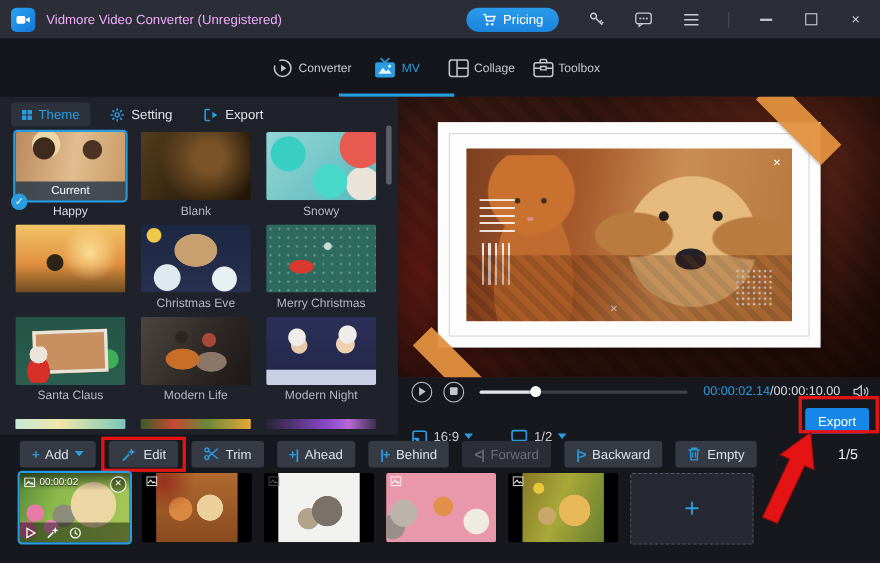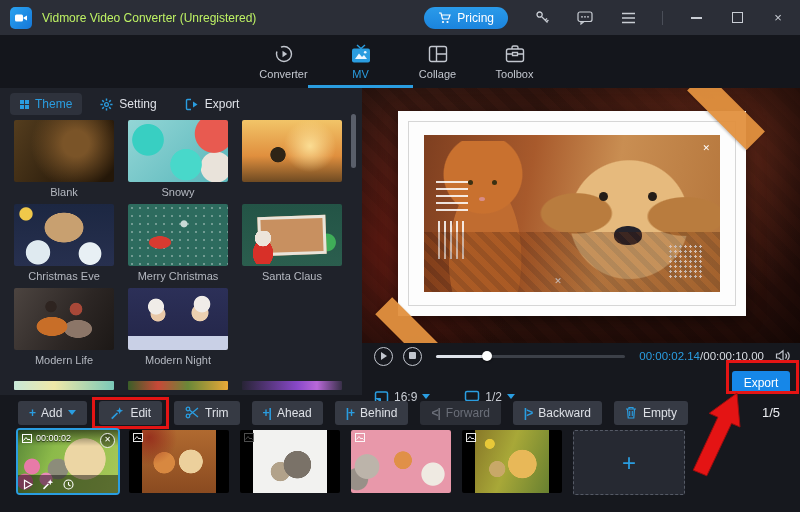"Vidmore Video Converter (Unregistered)" .apptitle { color: #bef264 -> #f0abfc }
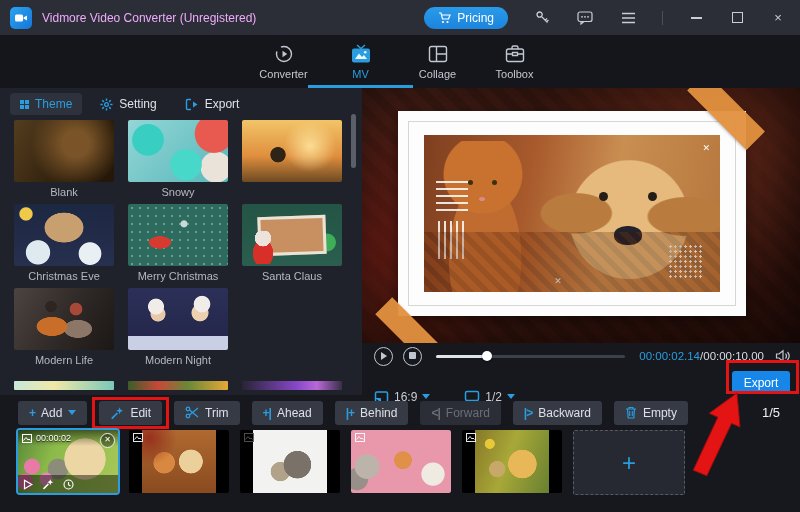"Converter" .nav-tab { flex-direction: column -> none }
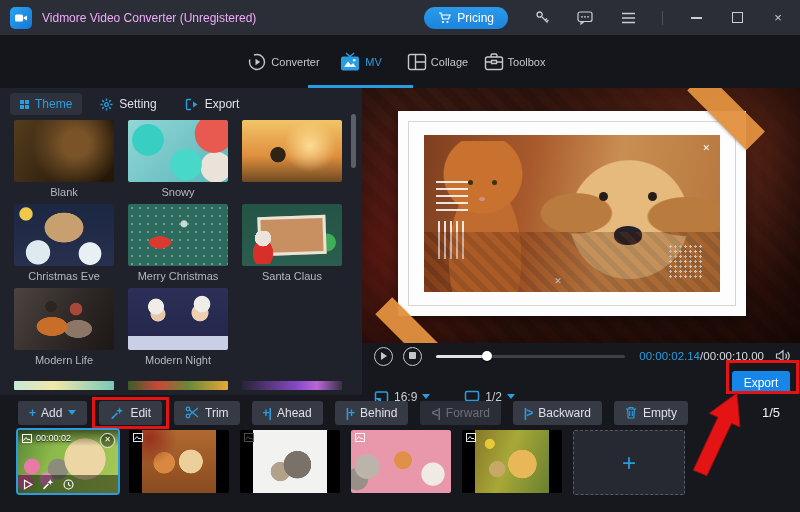"Current" div.tcard { html: none -> <div> <div> <div>Current</div> </div> <div>✓</div> <div>Happy</div> </div> }
